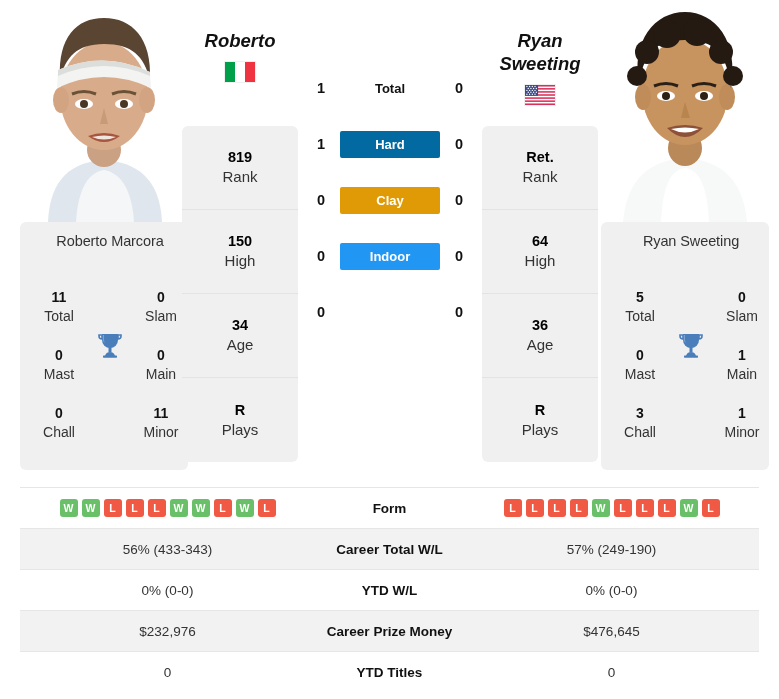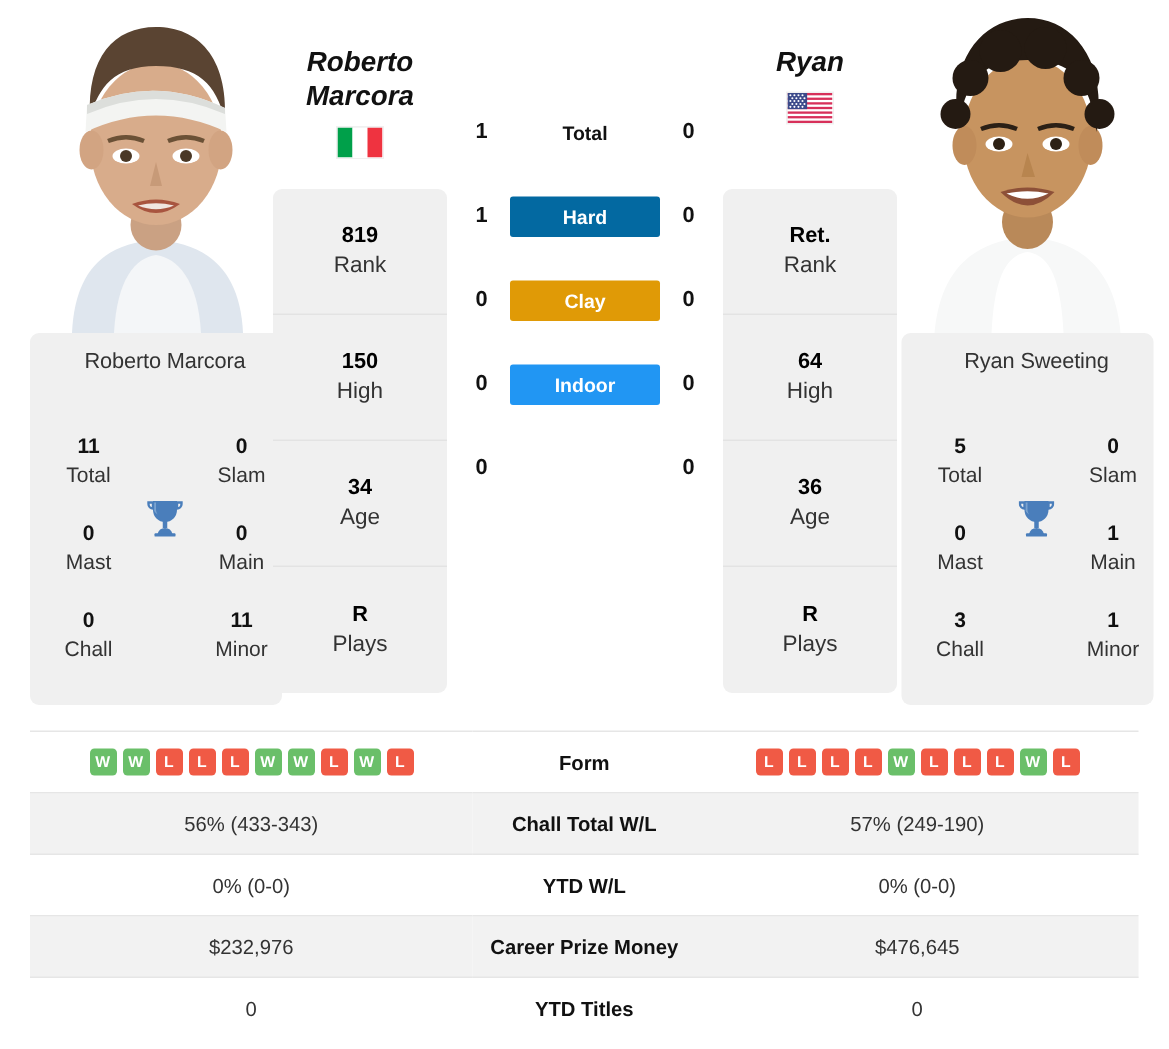"Marcora" div.nm { html: <div>Marcora</div> -> none }
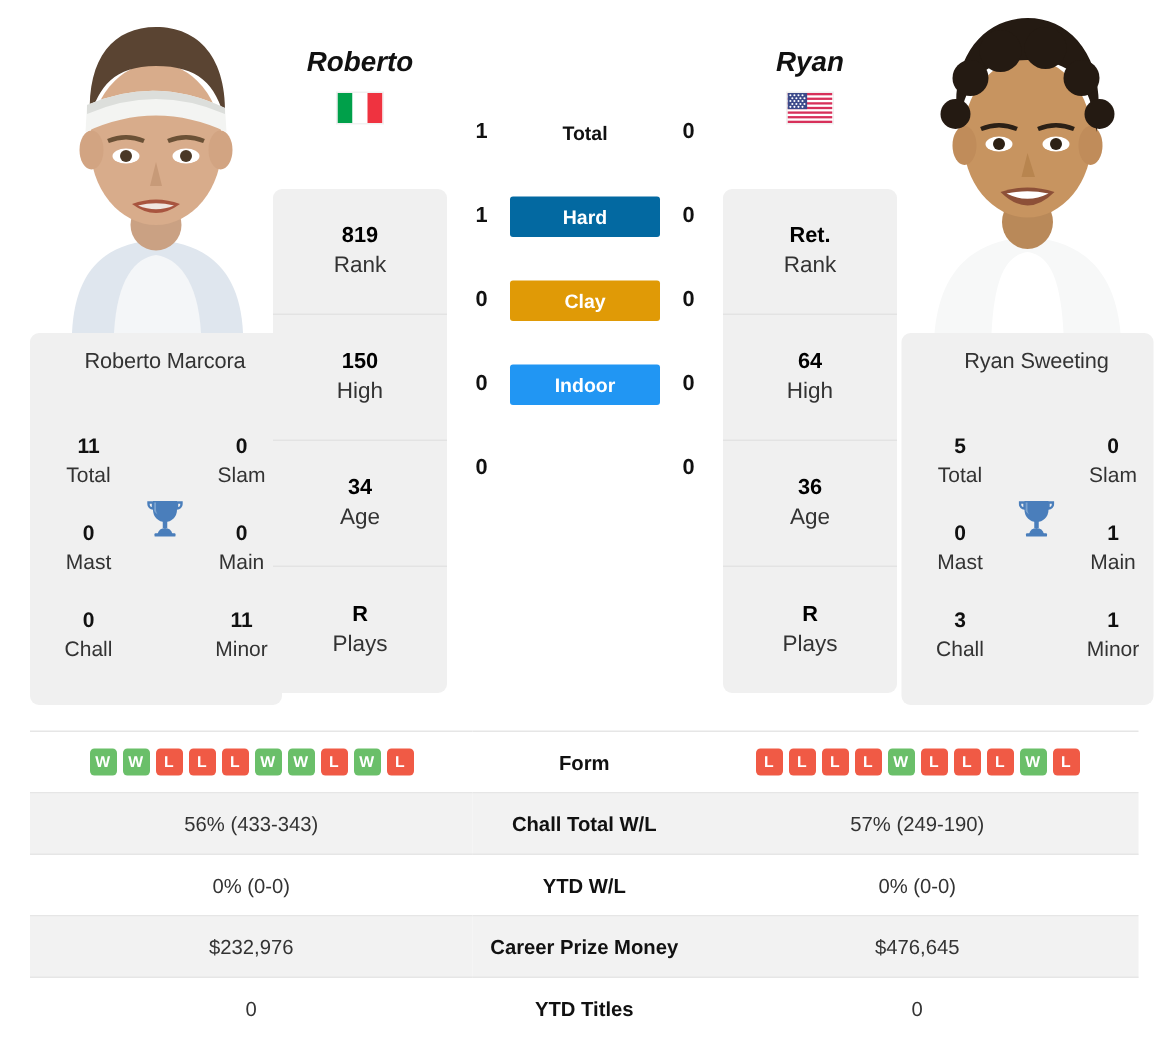"Sweeting" div.nm { html: none -> <div>Sweeting</div> }
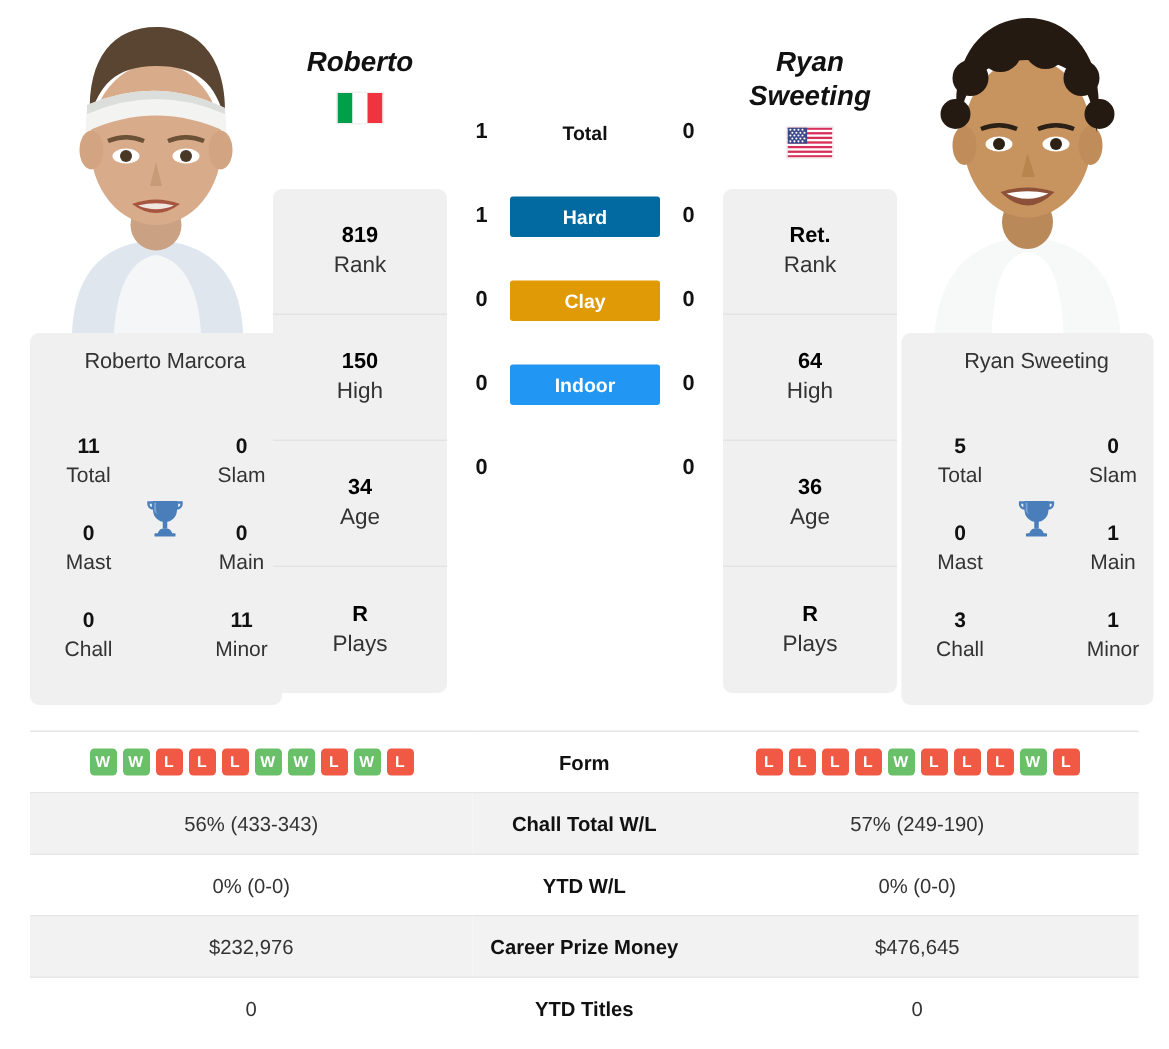"Chall Total W/L" td.label { text: Chall -> Career }
